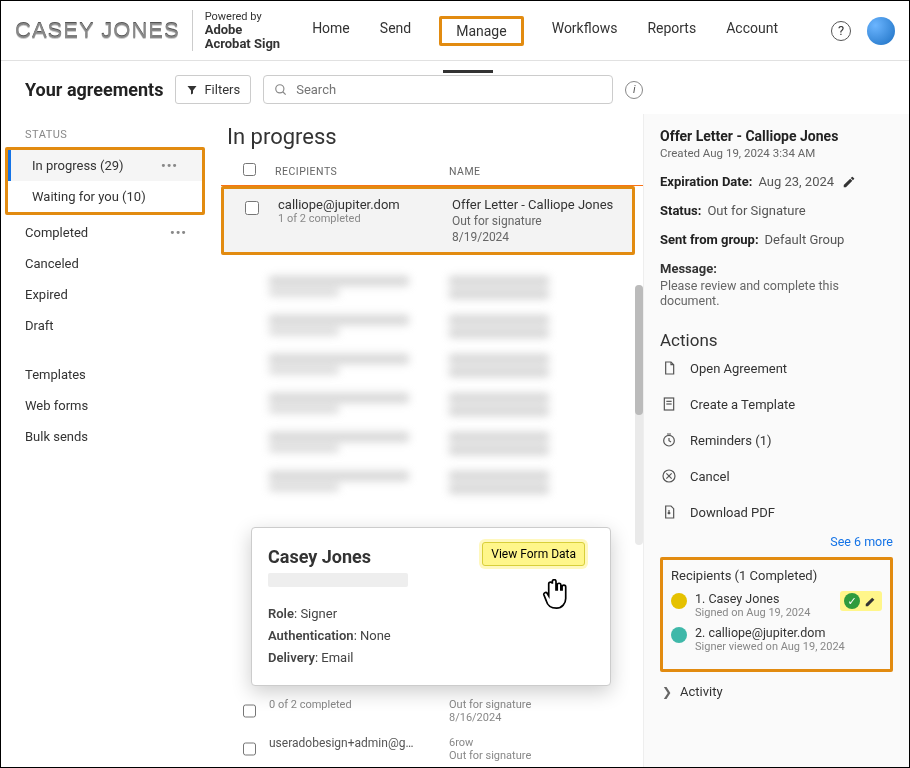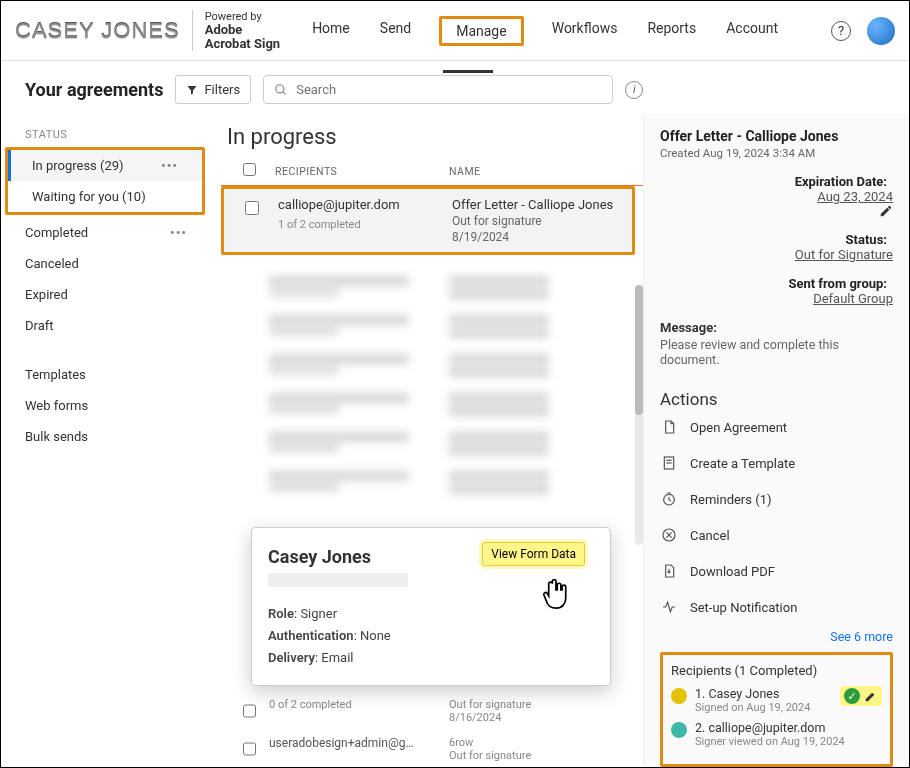"Expiration Date:" .rp-field { flex-direction: column -> none }
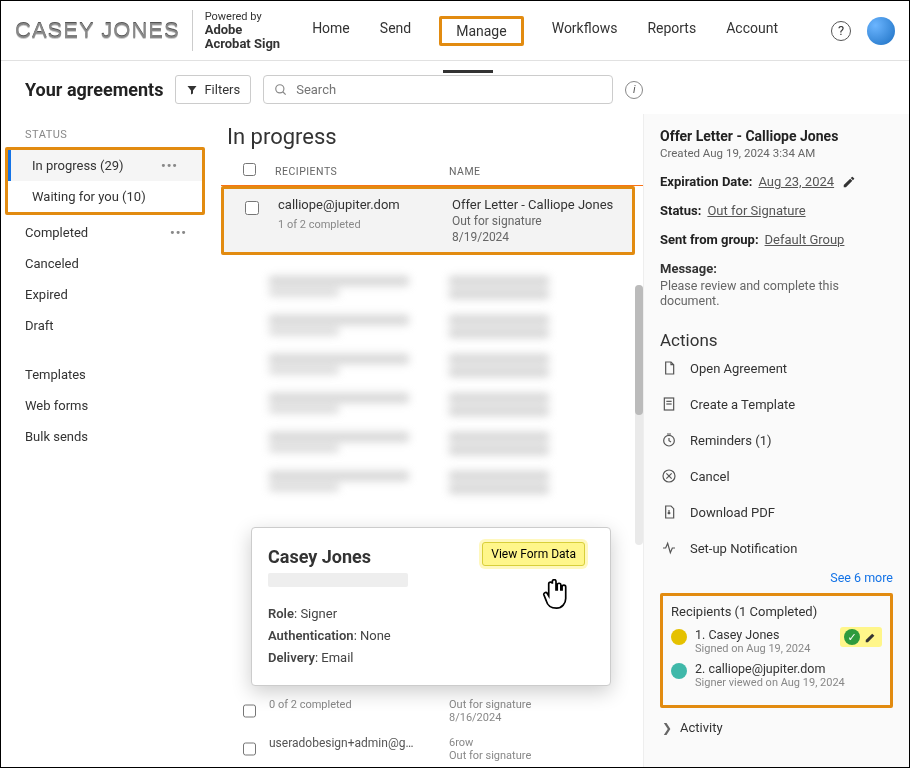"Aug 23, 2024" .rp-field .val { text-decoration: underline -> none }
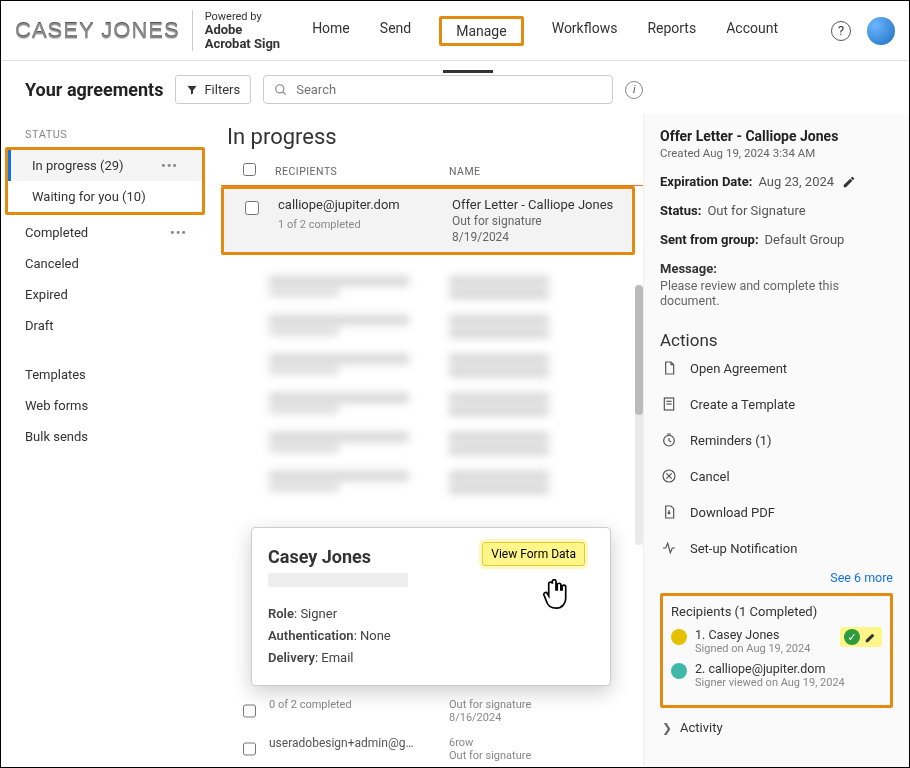"1 of 2 completed" .row .rcpt .sub { margin-top: 6px -> 0 }
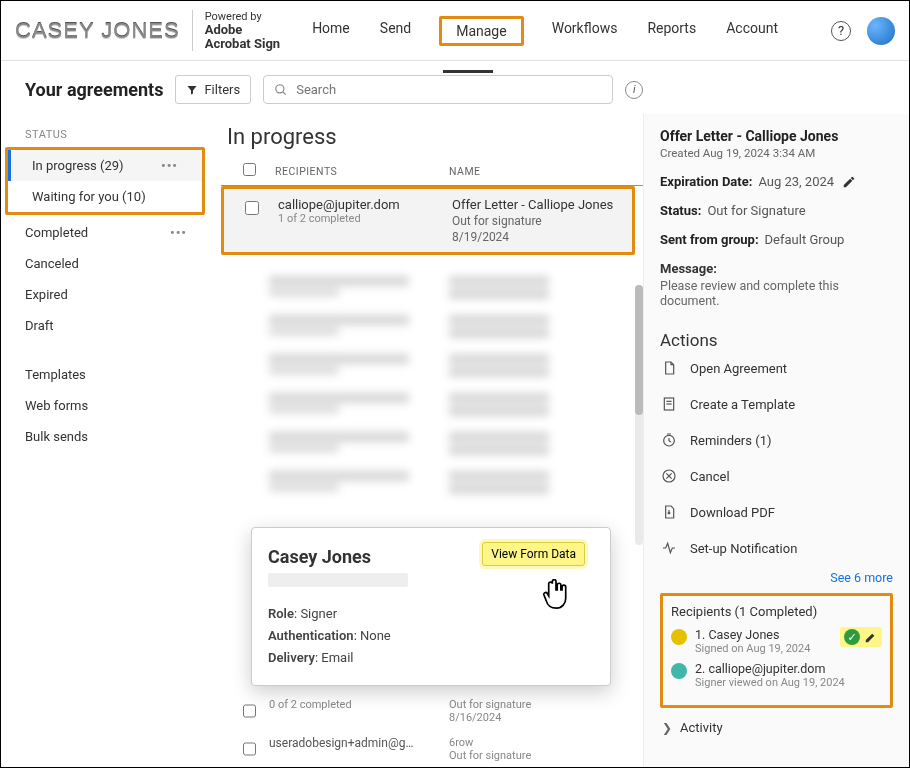"Set-up Notification" div.action-item { html: <div> <span> <svg> <path></path> </svg> </span> <span>Set-up Notification</span> </div> -> none }
